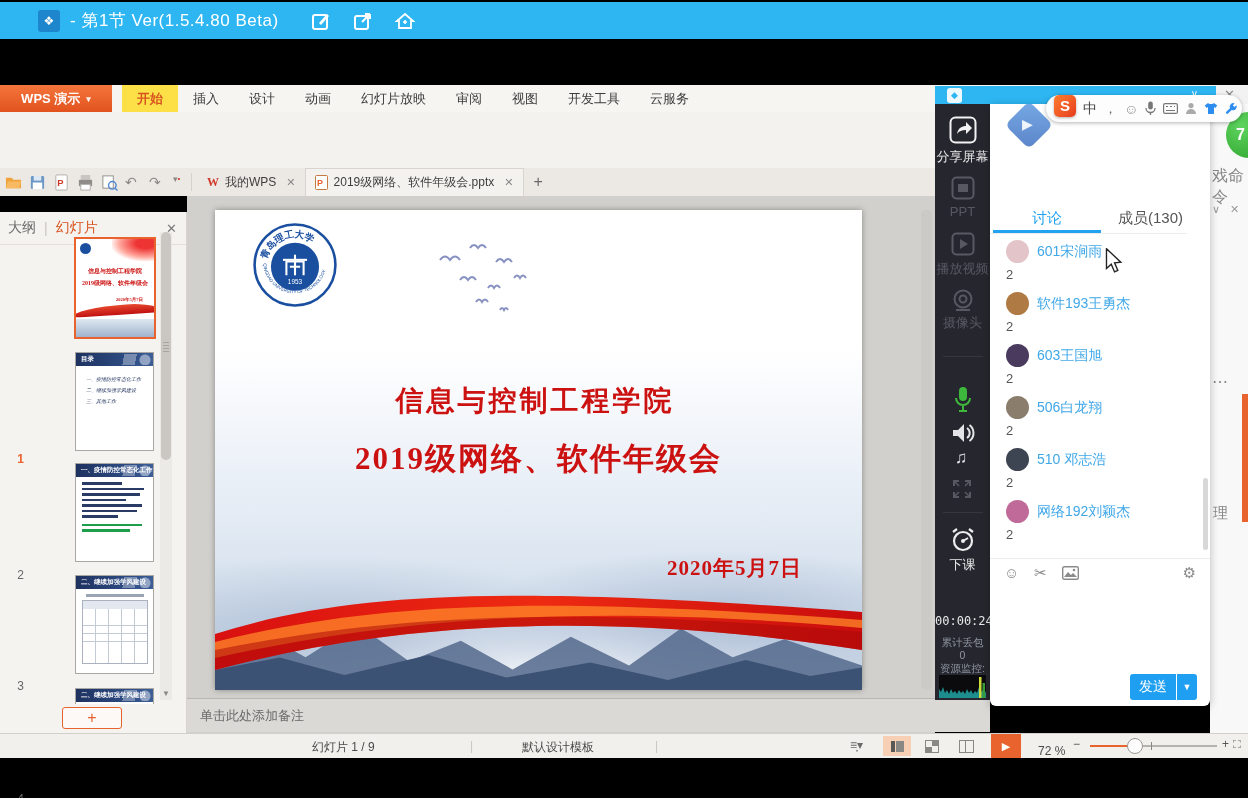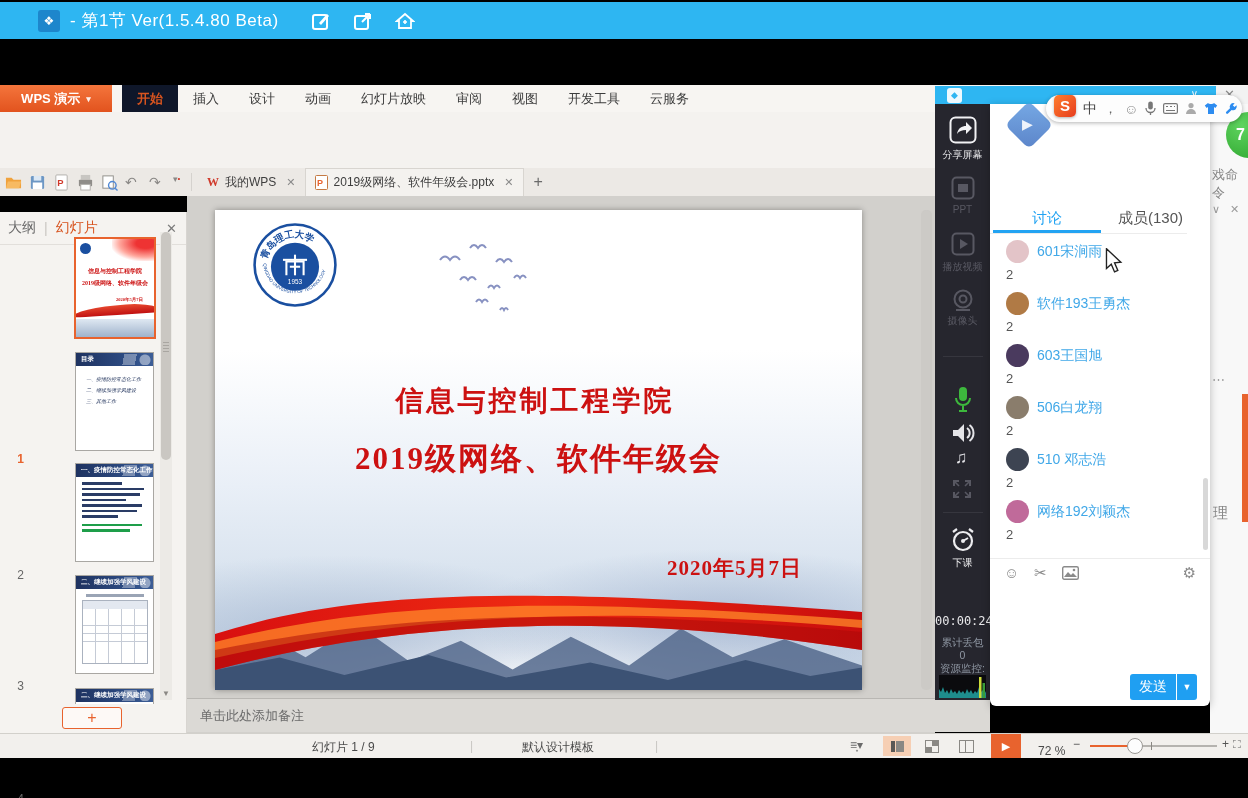"开始" .rtab.active { background: #0f172a -> #fde047 }
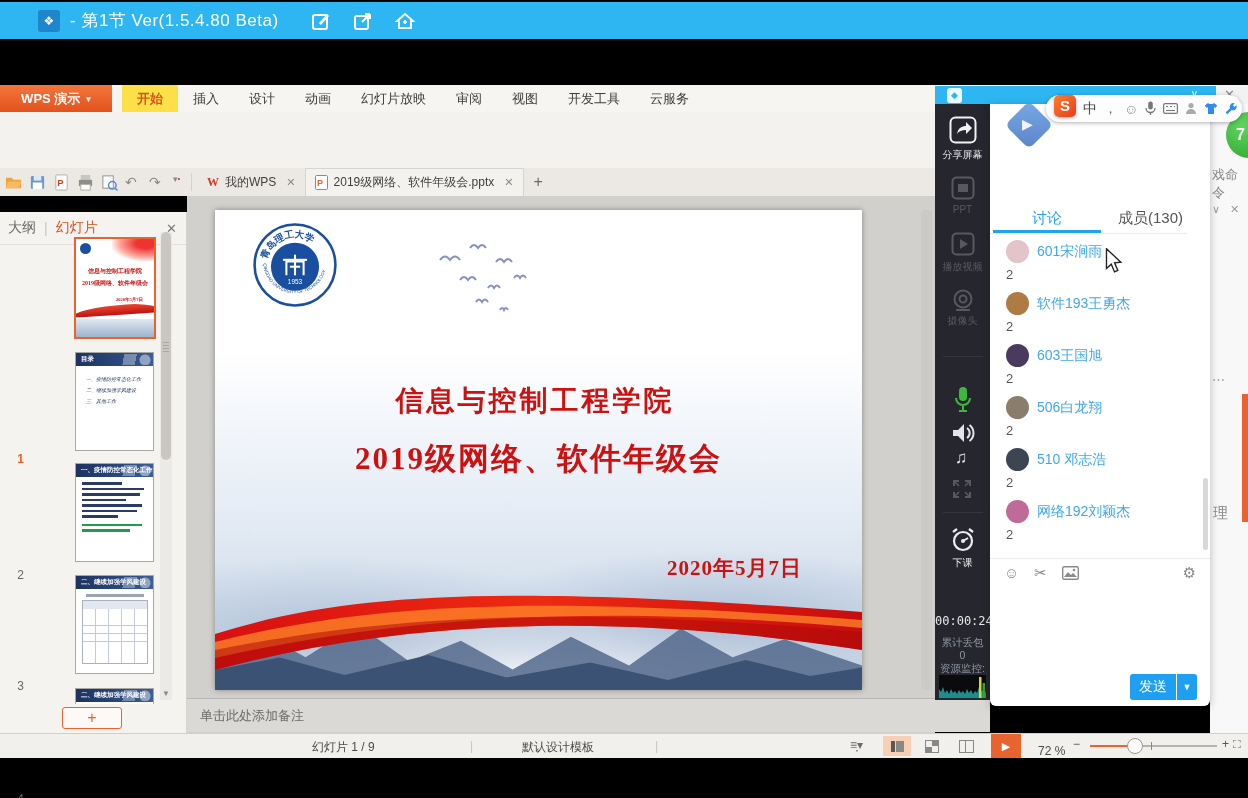"分享屏幕" .dk-label { font-size: 10px -> 13px }
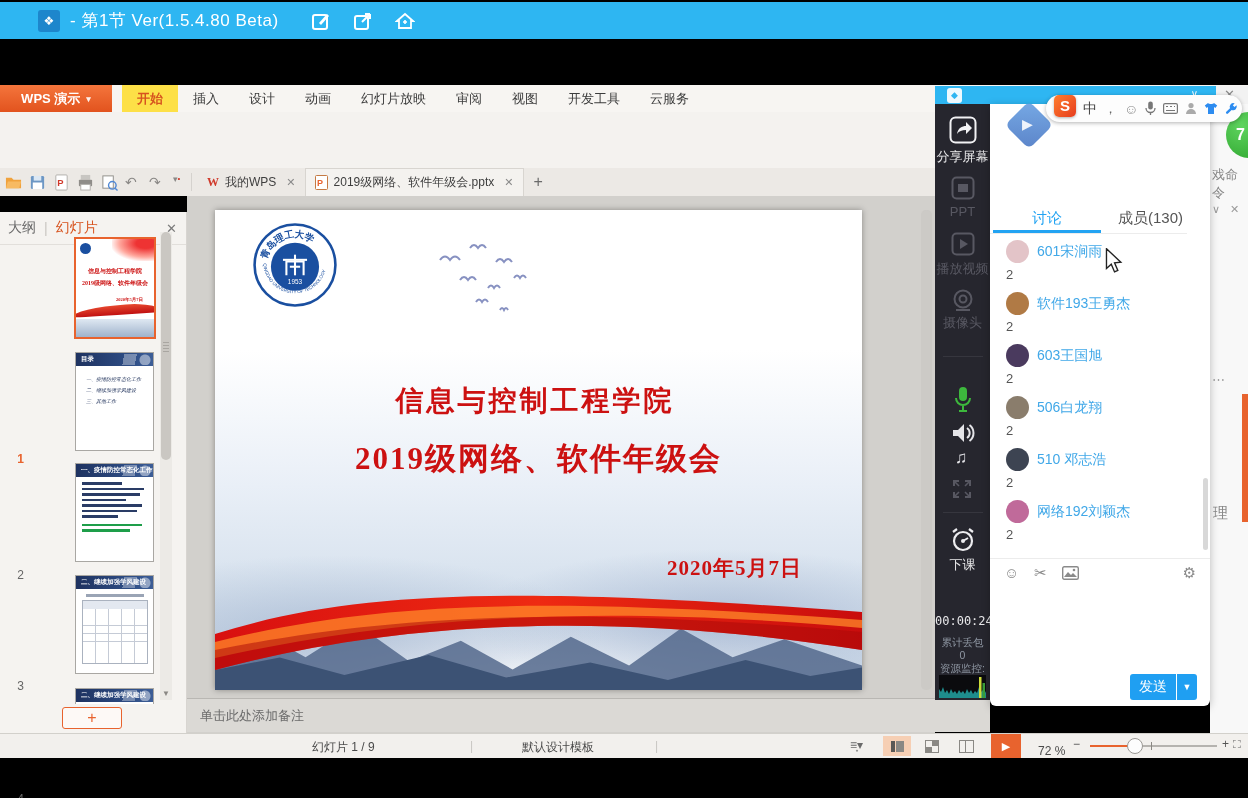"戏命令" .gray12 { font-size: 13px -> 16px }
